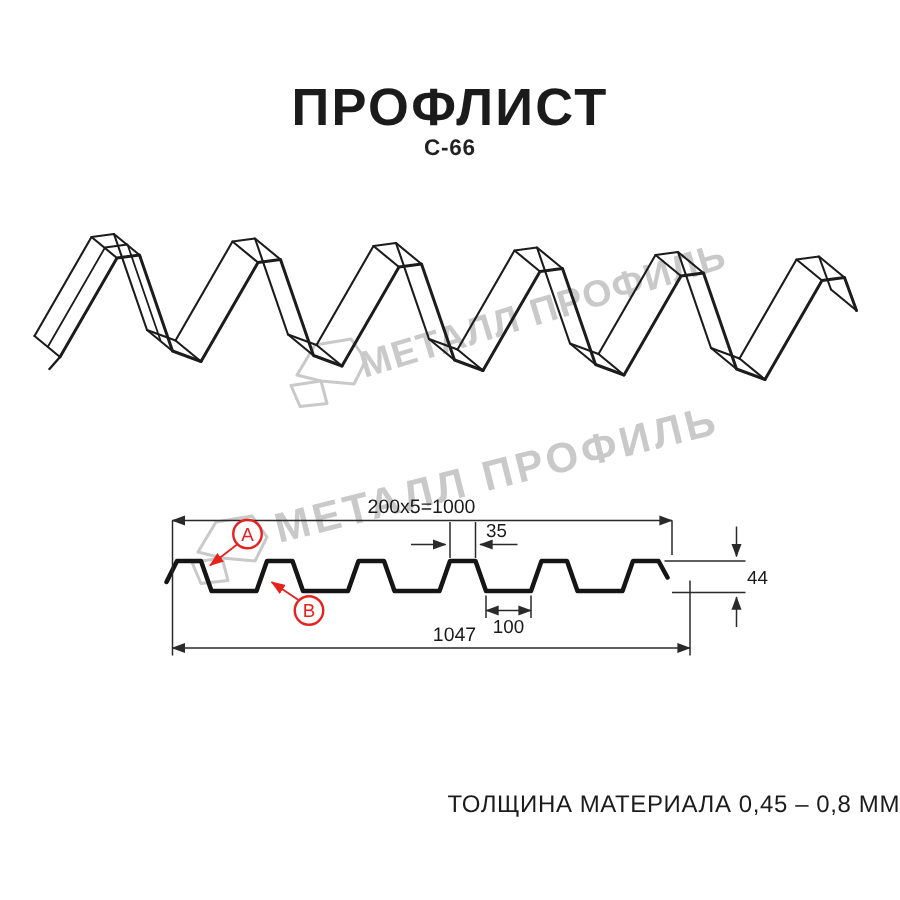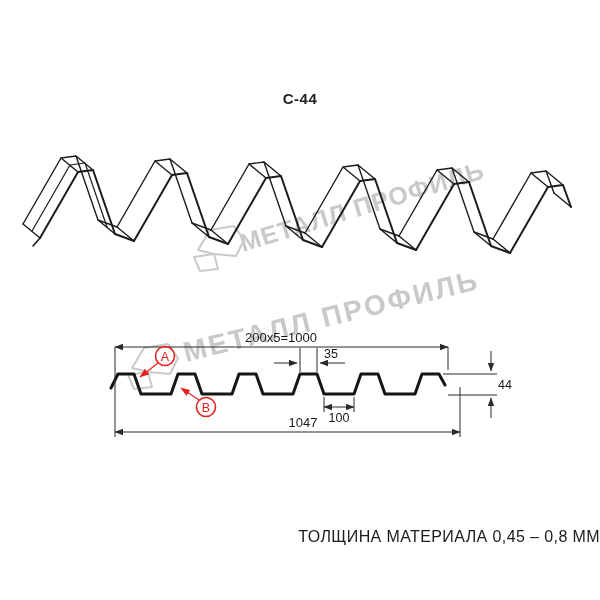"ПРОФЛИСТ" div.title { html: none -> <div>ПРОФЛИСТ</div> }
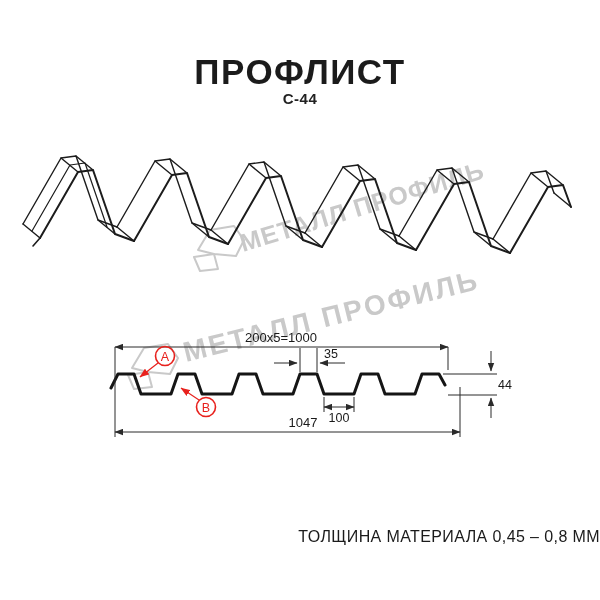"С-44" div.subtitle { text: С-44 -> С-66 }
